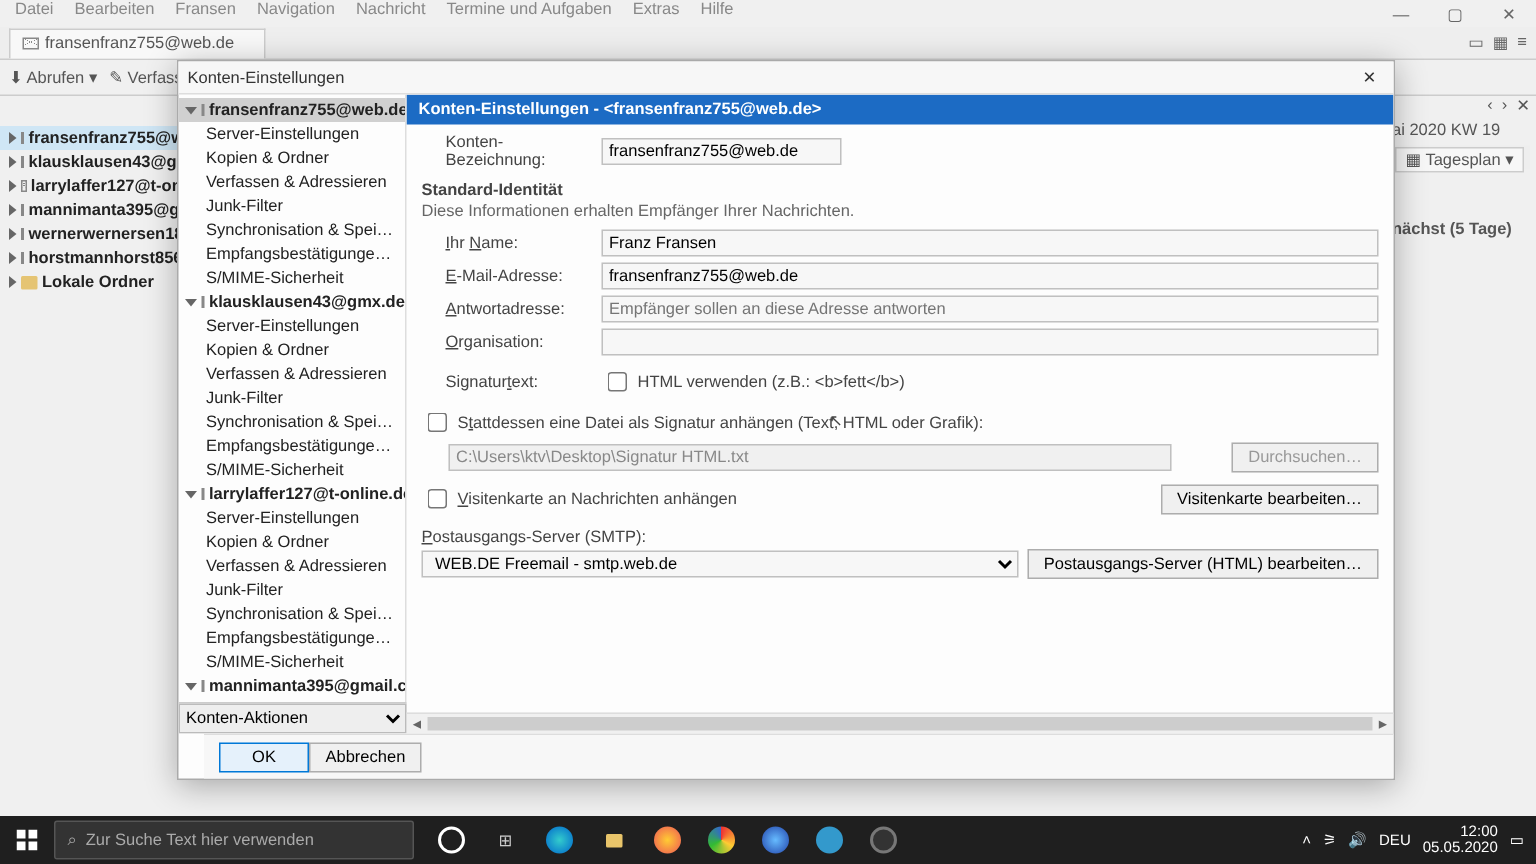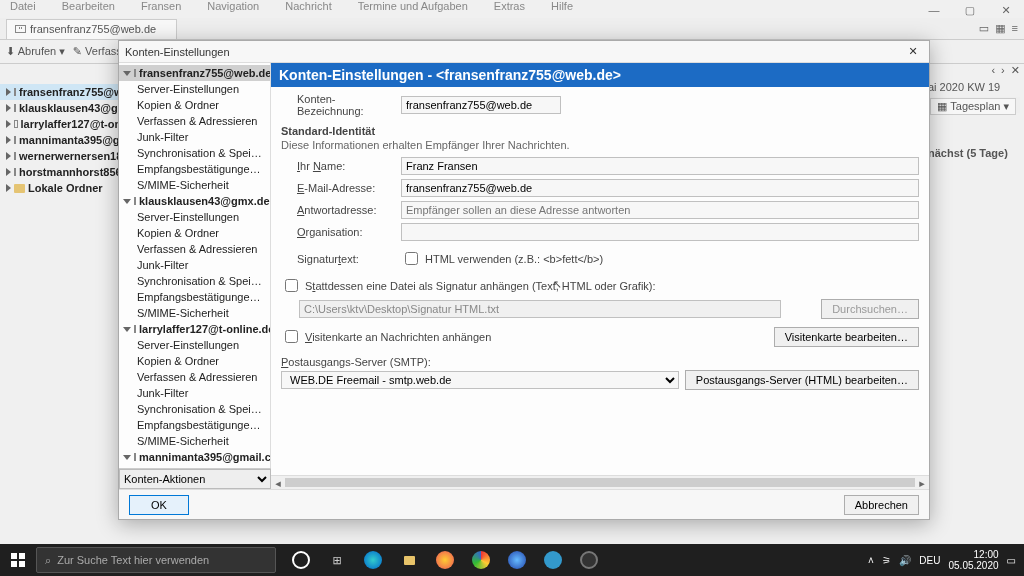"Datei" .menubar { gap: 14px -> 2px }
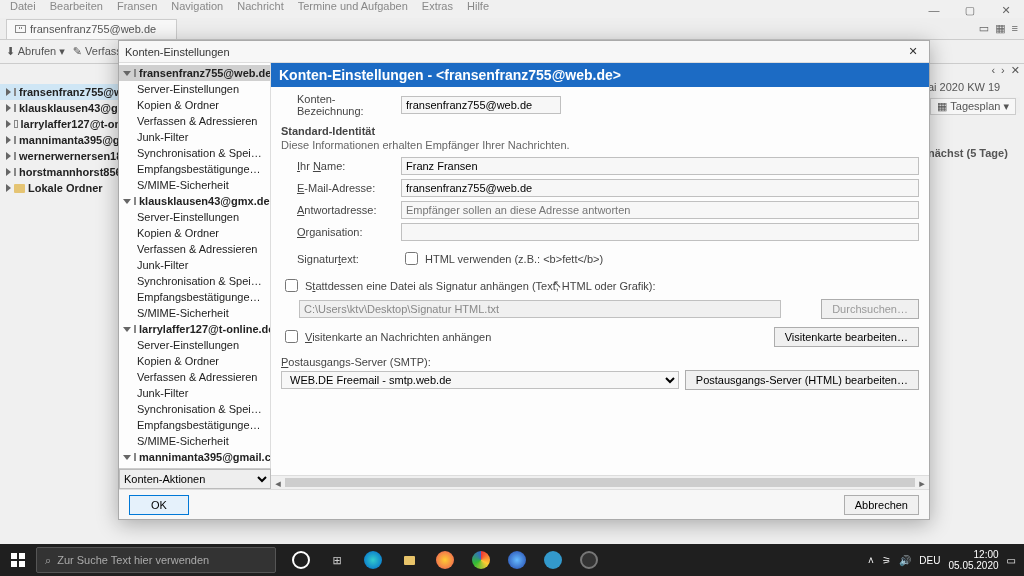"Konten-Einstellungen -" .hdr { font-size: 14px -> 11px }
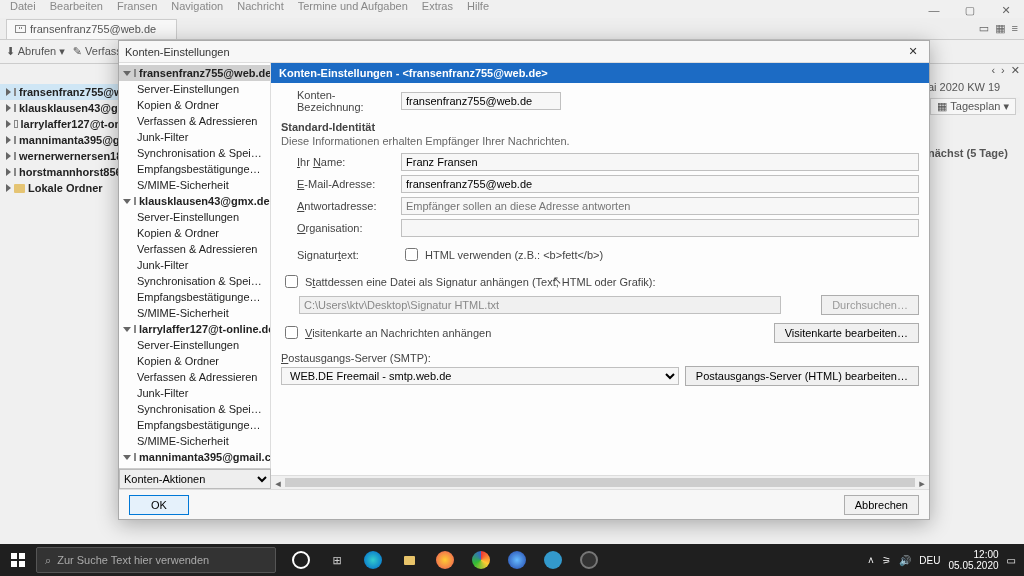"OK" .dlg-footer { gap: 24px -> 0; justify-content: space-between -> flex-start; margin-left: none -> 17px }
